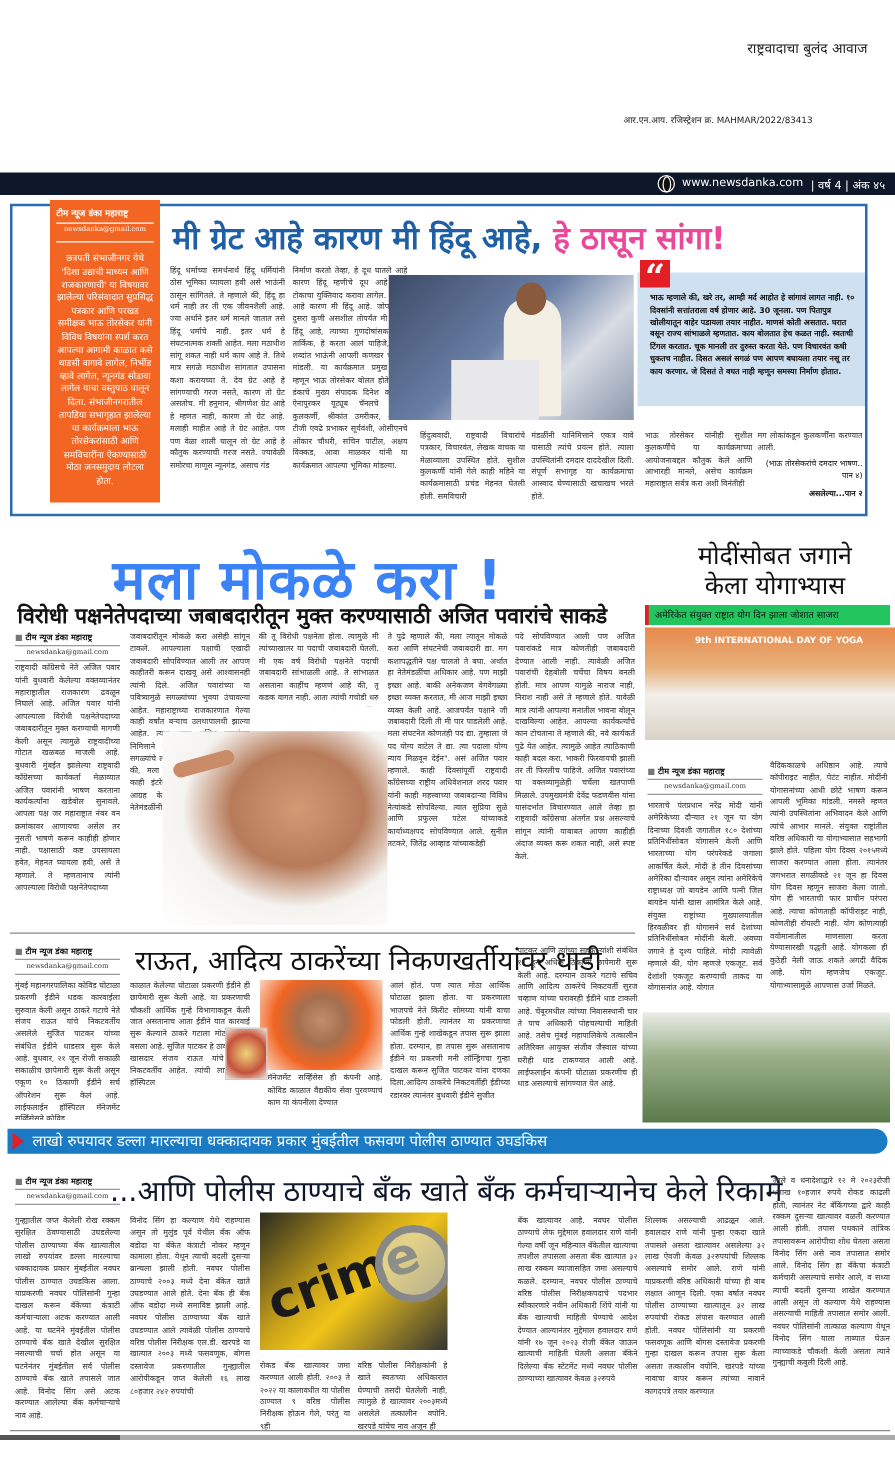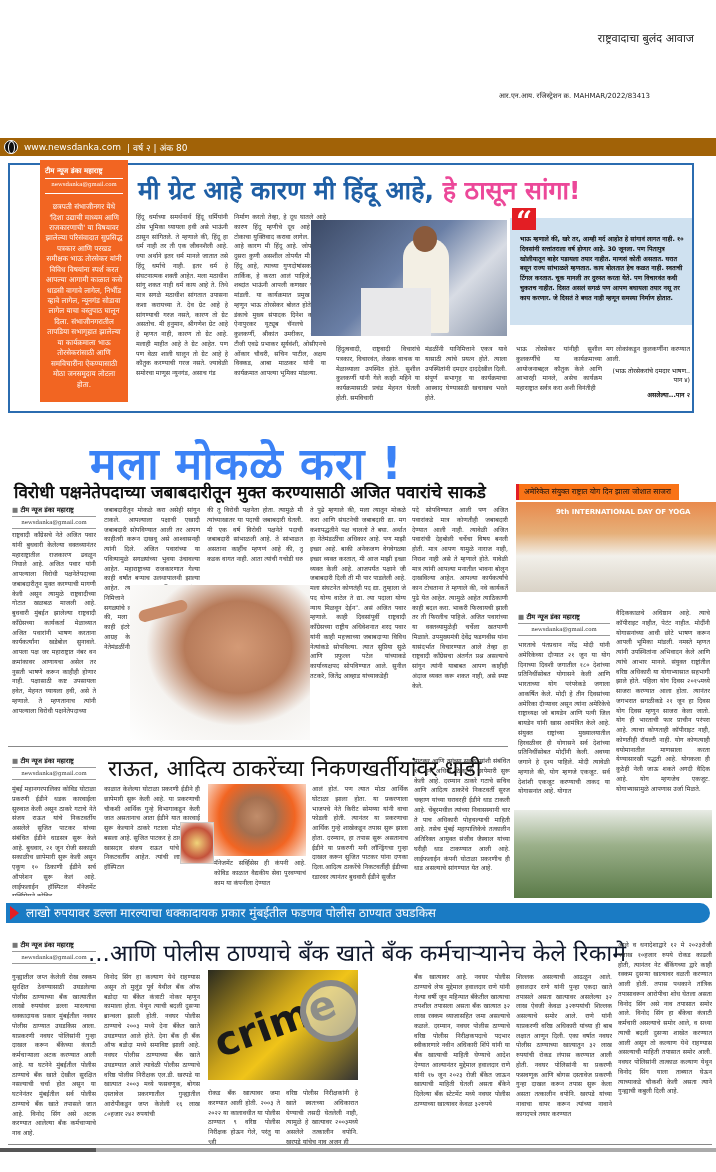"www.newsdanka.com" .redbar { background: #a16207 -> #0f172a; justify-content: space-between -> flex-end }
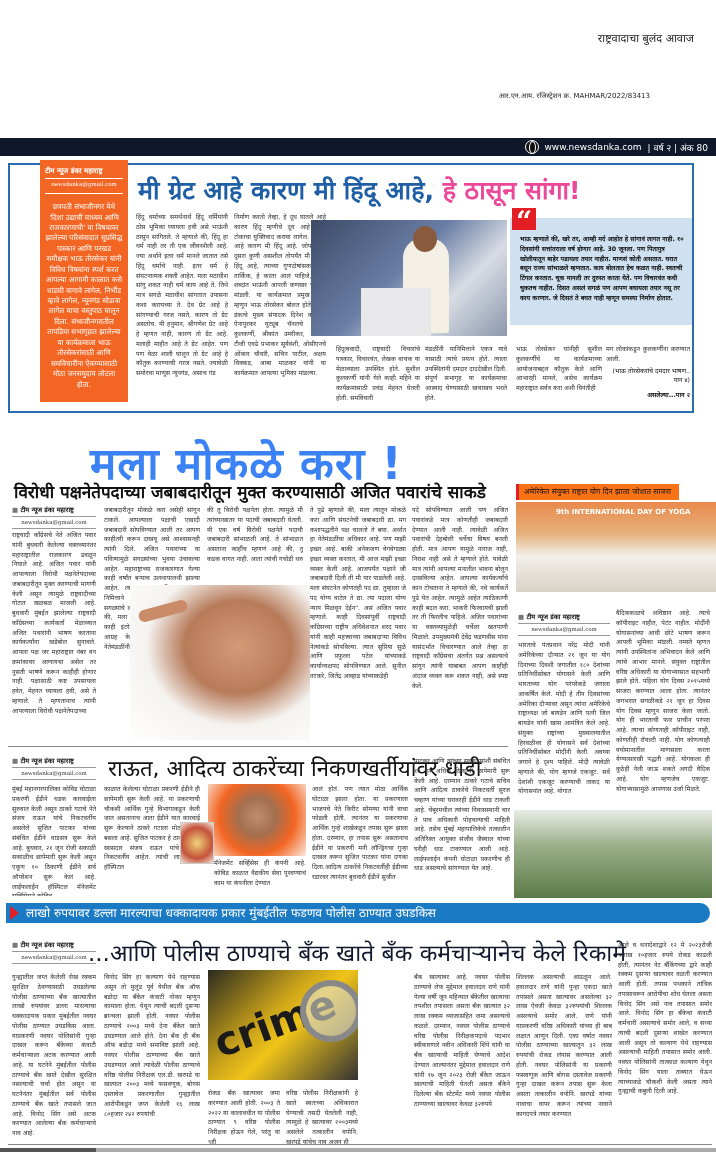"| वर्ष २ | अंक" span { text: २ | अंक 80 -> 4 | अंक ४५ }
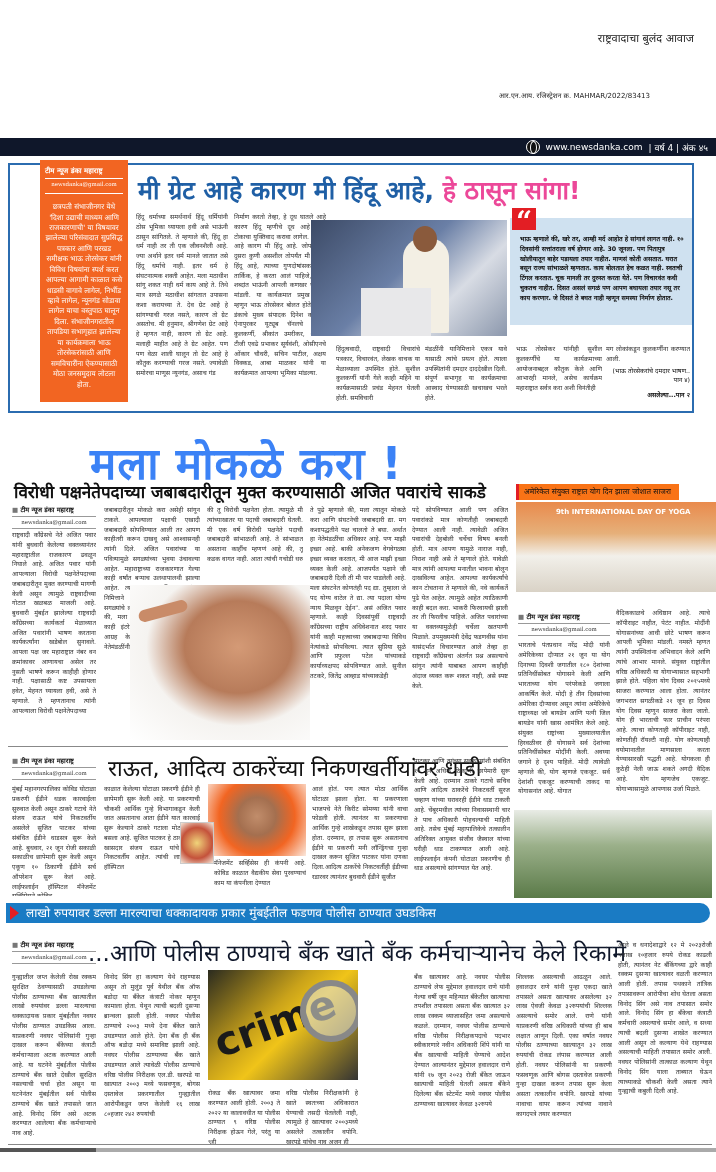"मोदींसोबत जगाने" div { html: none -> <div>मोदींसोबत जगाने</div> }
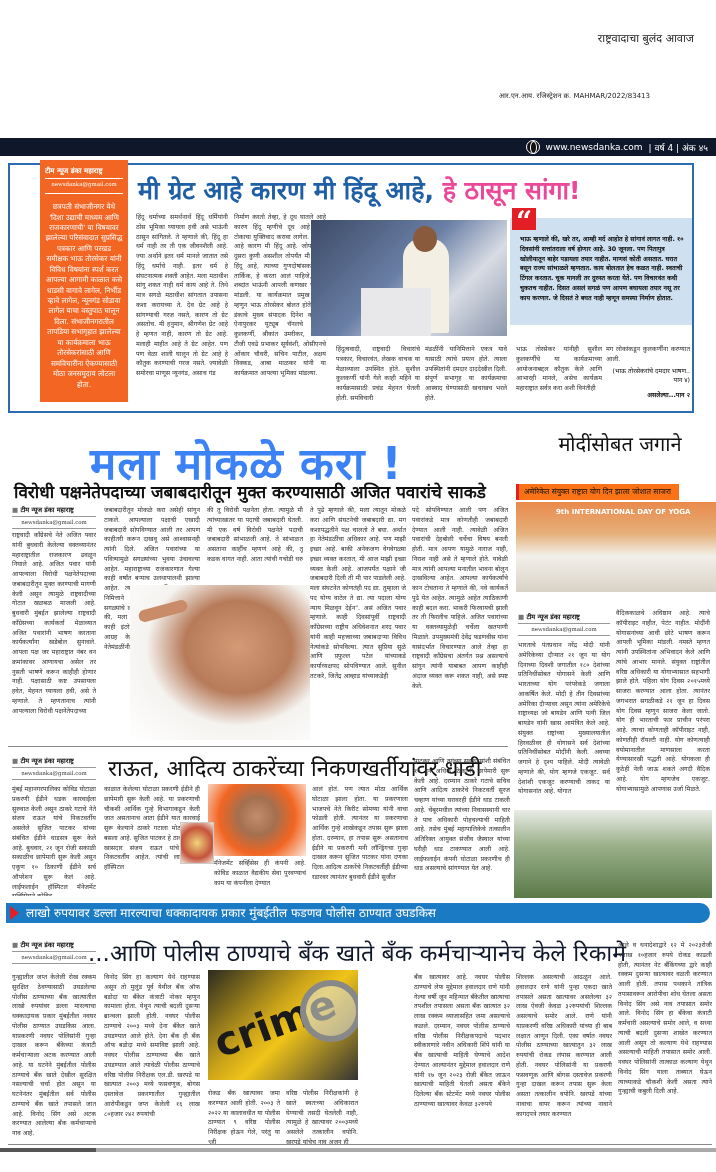"केला योगाभ्यास" div { html: none -> <div>केला योगाभ्यास</div> }
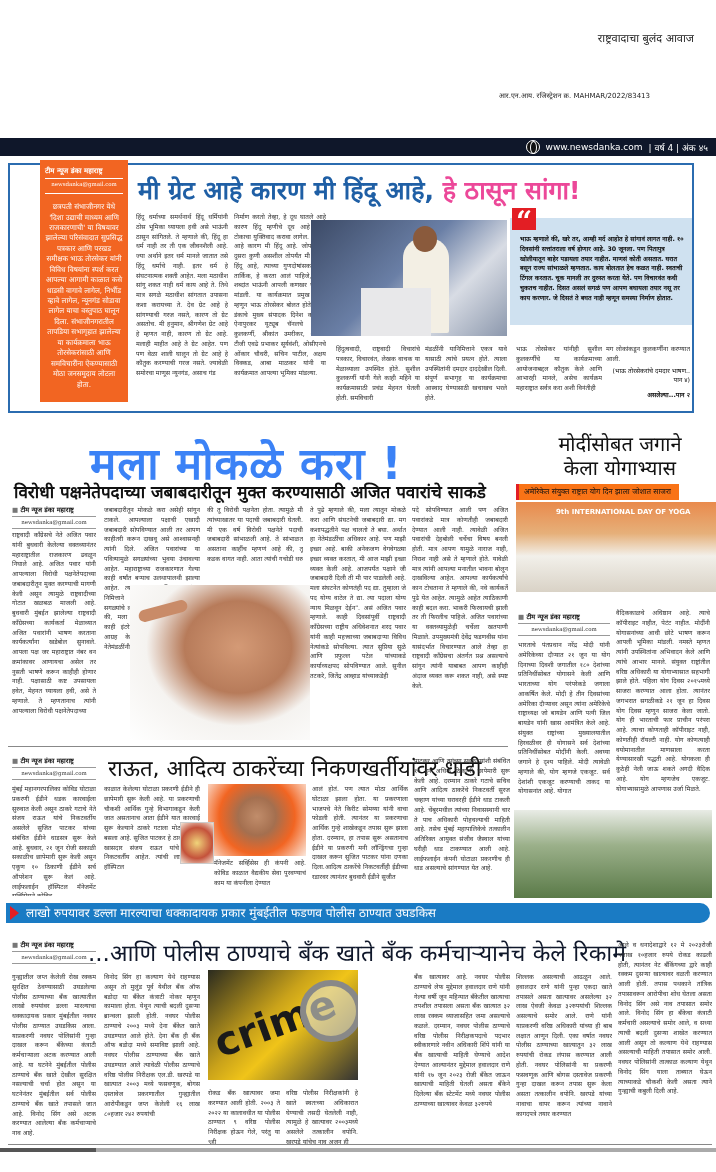"अमेरिकेत संयुक्त राष्ट्रात योग दिन" .modi-strip { background: #f97316 -> #22c55e; width: 163px -> 196px }
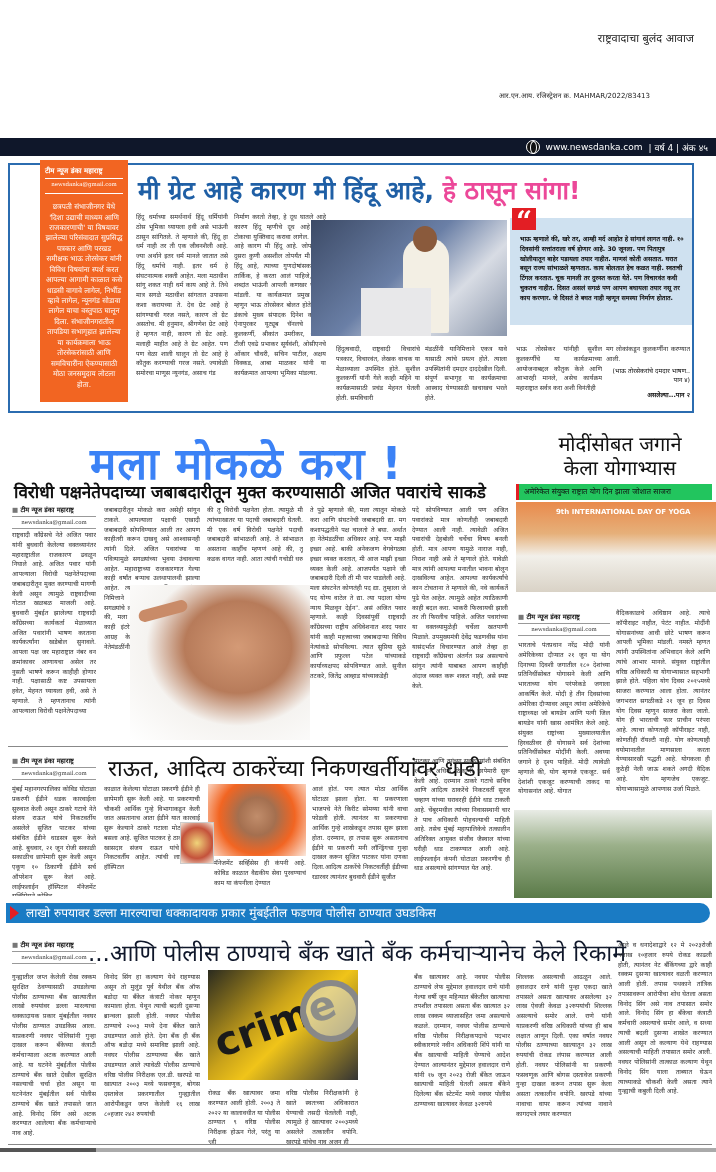"लाखो रुपयावर डल्ला मारल्याचा धक्कादायक" span { text: फडणव -> फसवण }
